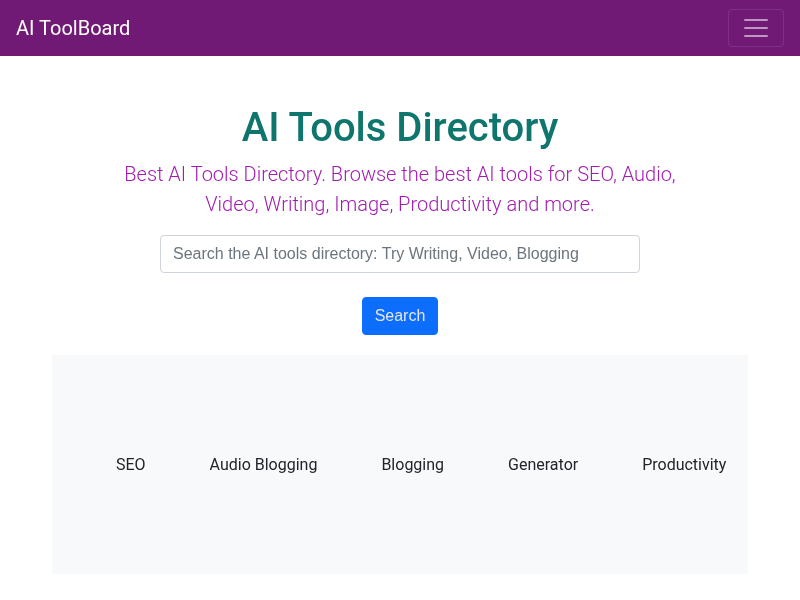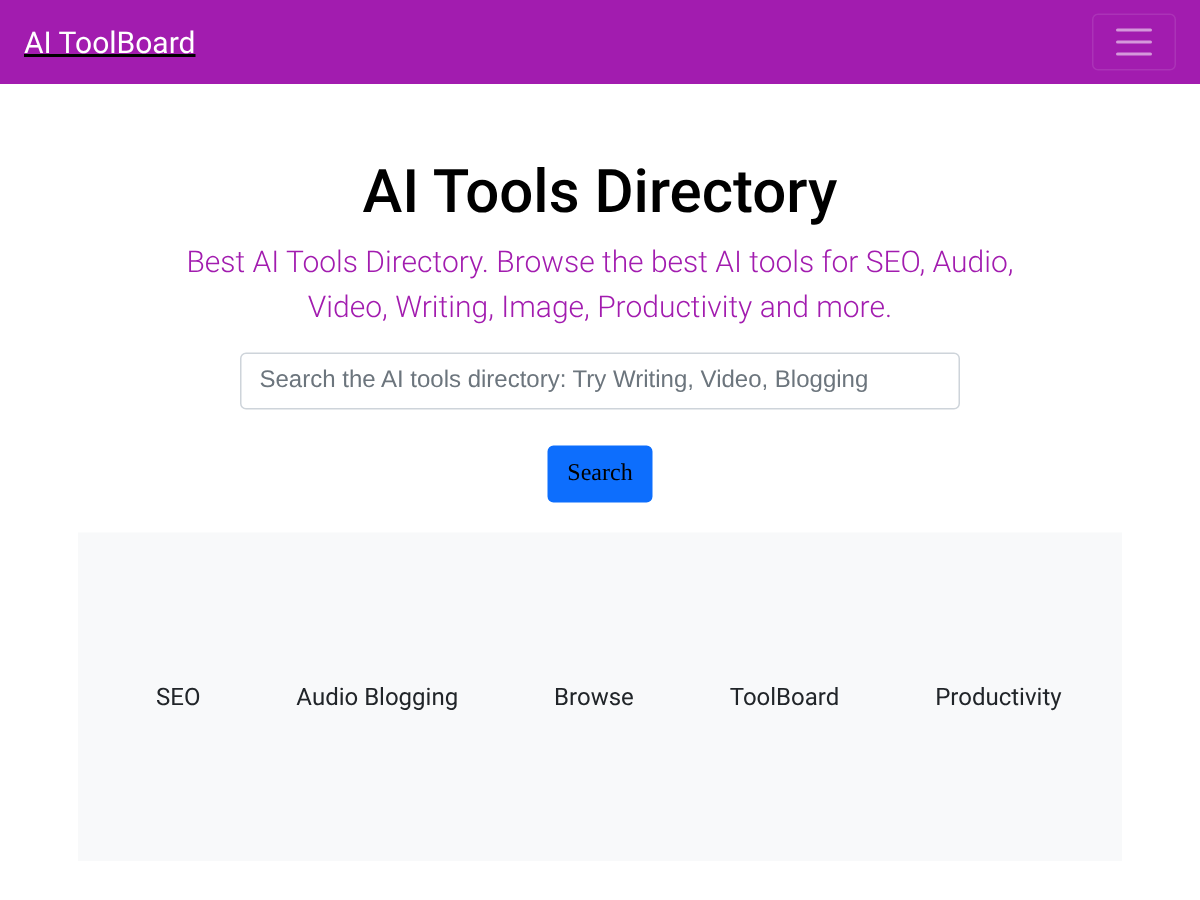"AI ToolBoard" .navbar { background: #a21caf -> #701a75; text-decoration: underline -> none }
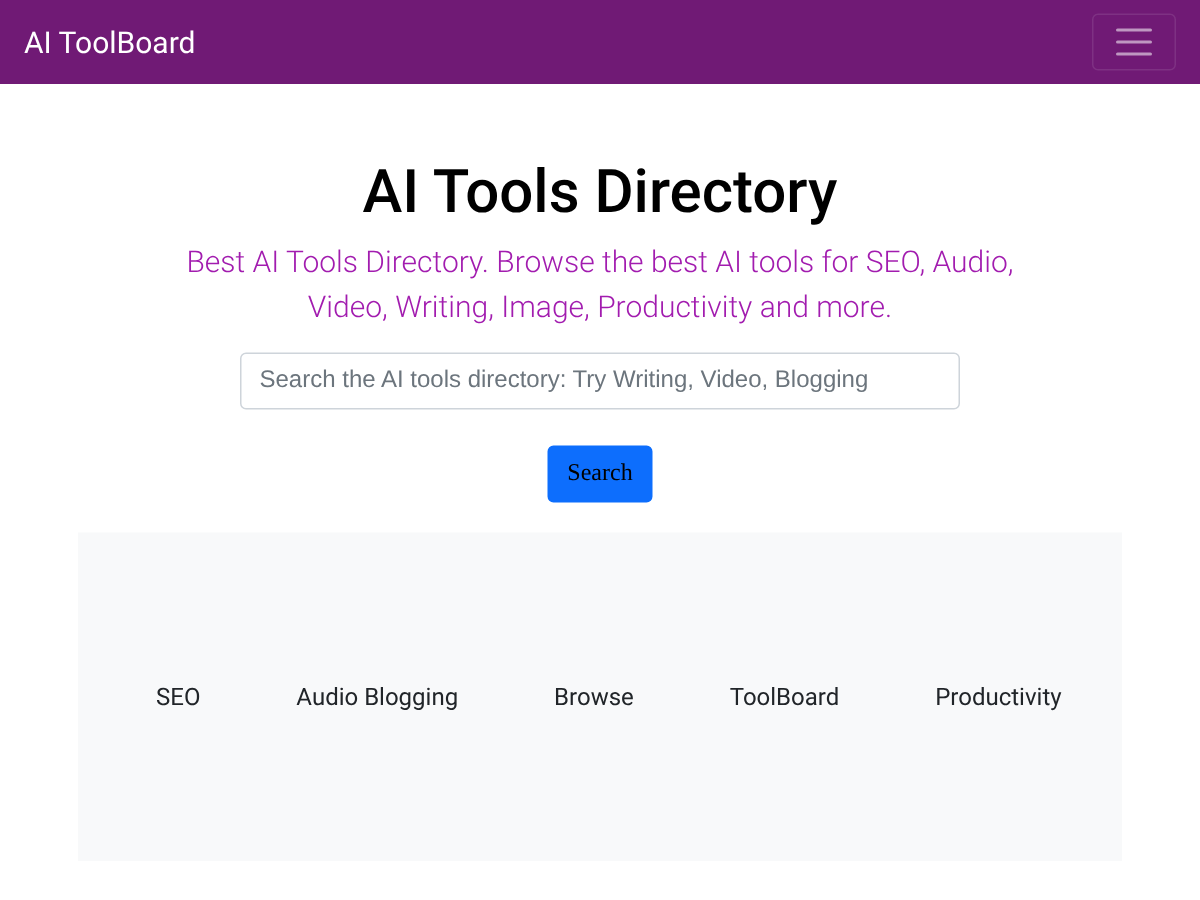"AI Tools Directory" .hero-title { color: #000000 -> #0f766e }
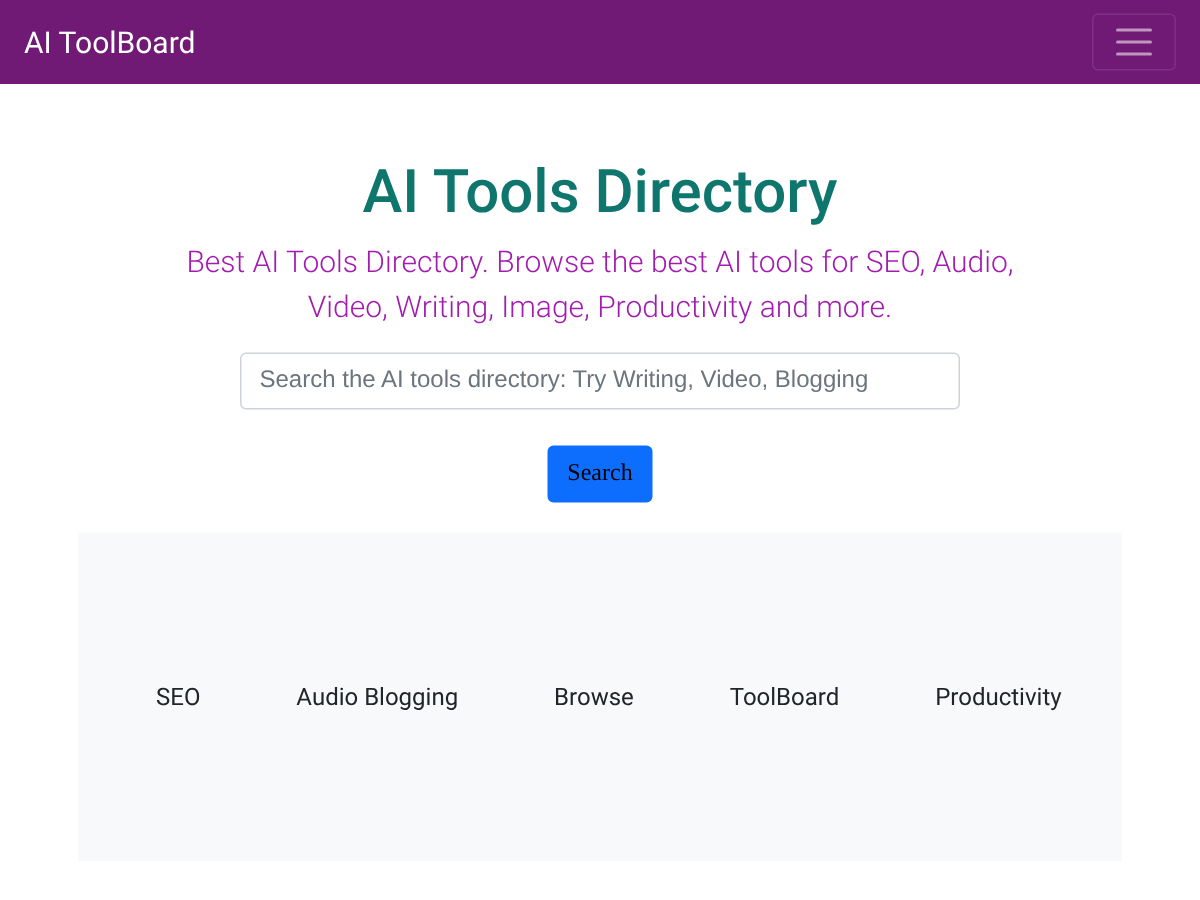"Search" .search-button { color: #000000 -> #e5e5e5; font-family: Liberation Serif, serif -> none }
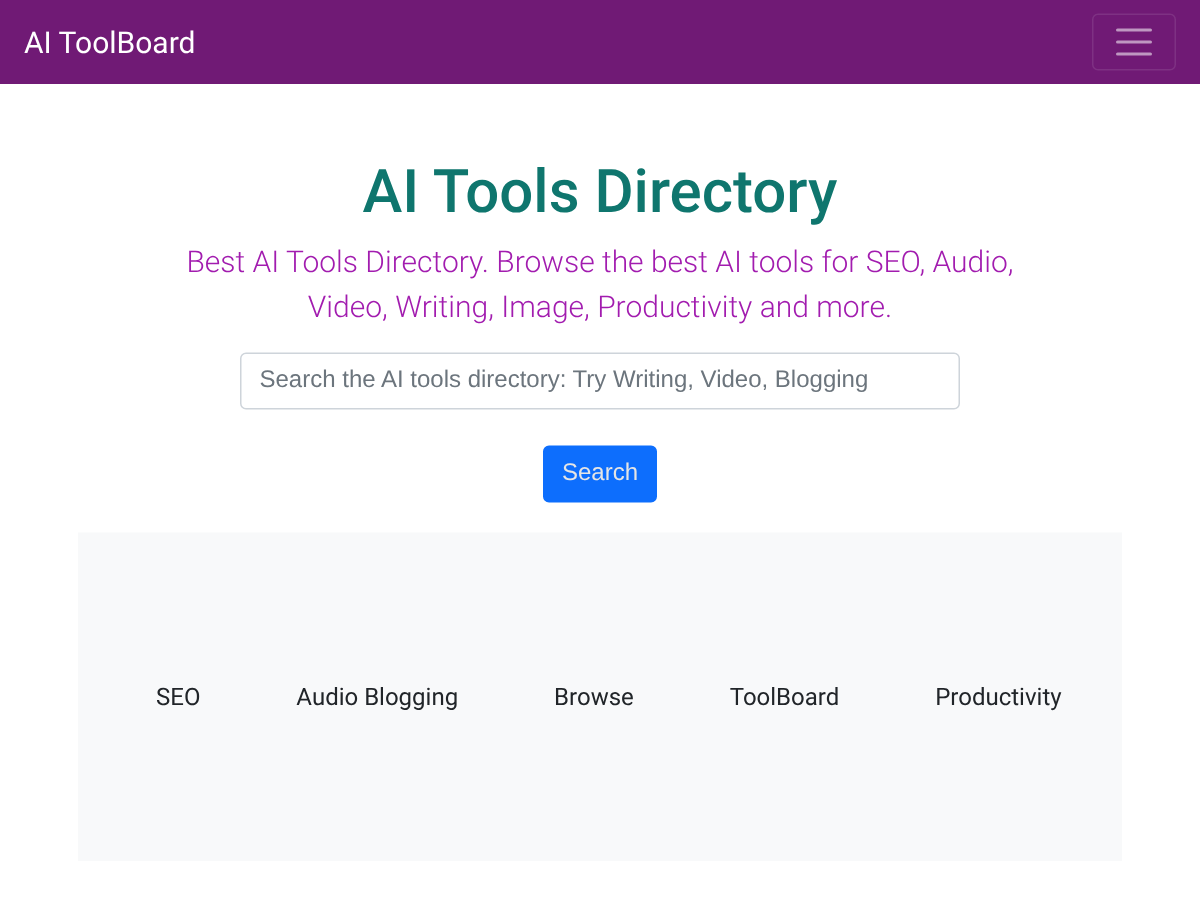"SEO" .category-item:first-child { margin-left: 28px -> 40px }
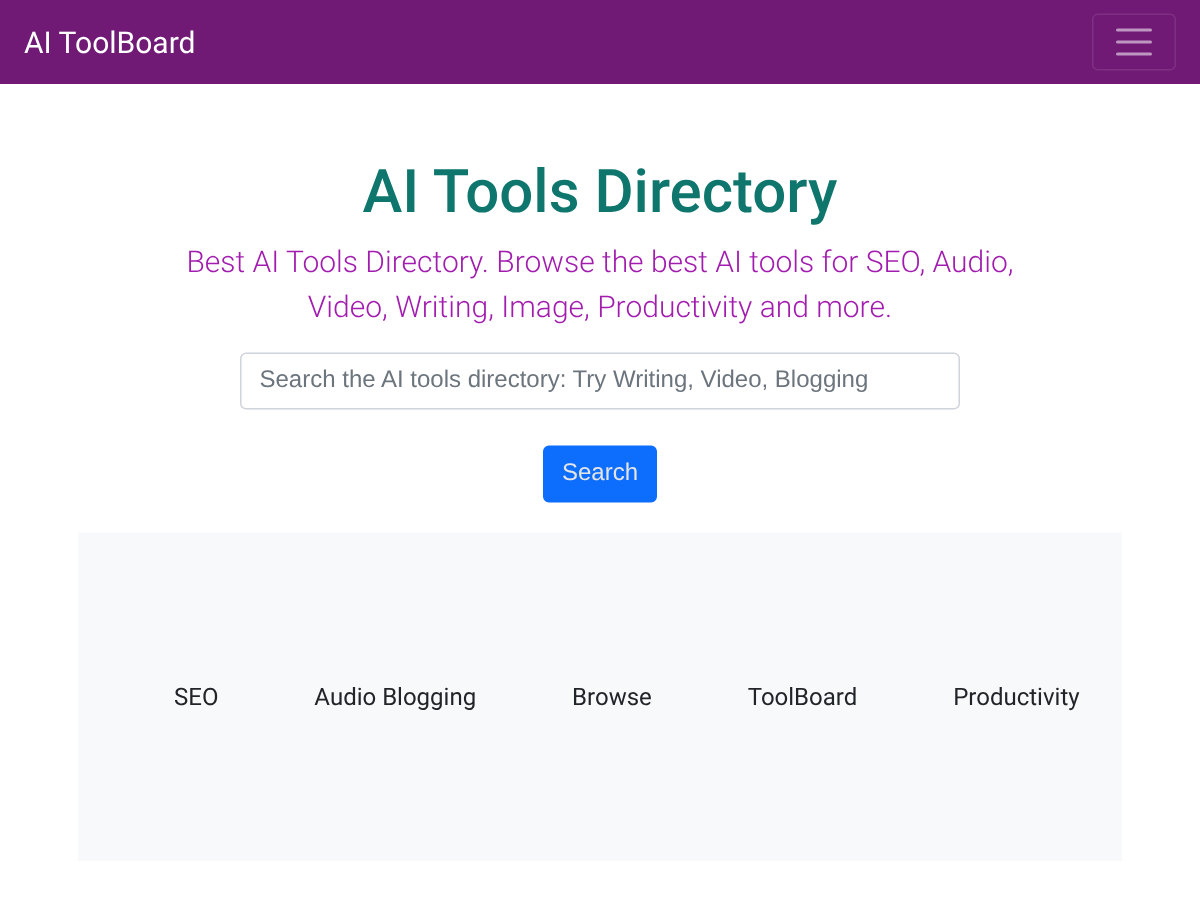"Browse" span.category-item { text: Browse -> Blogging }
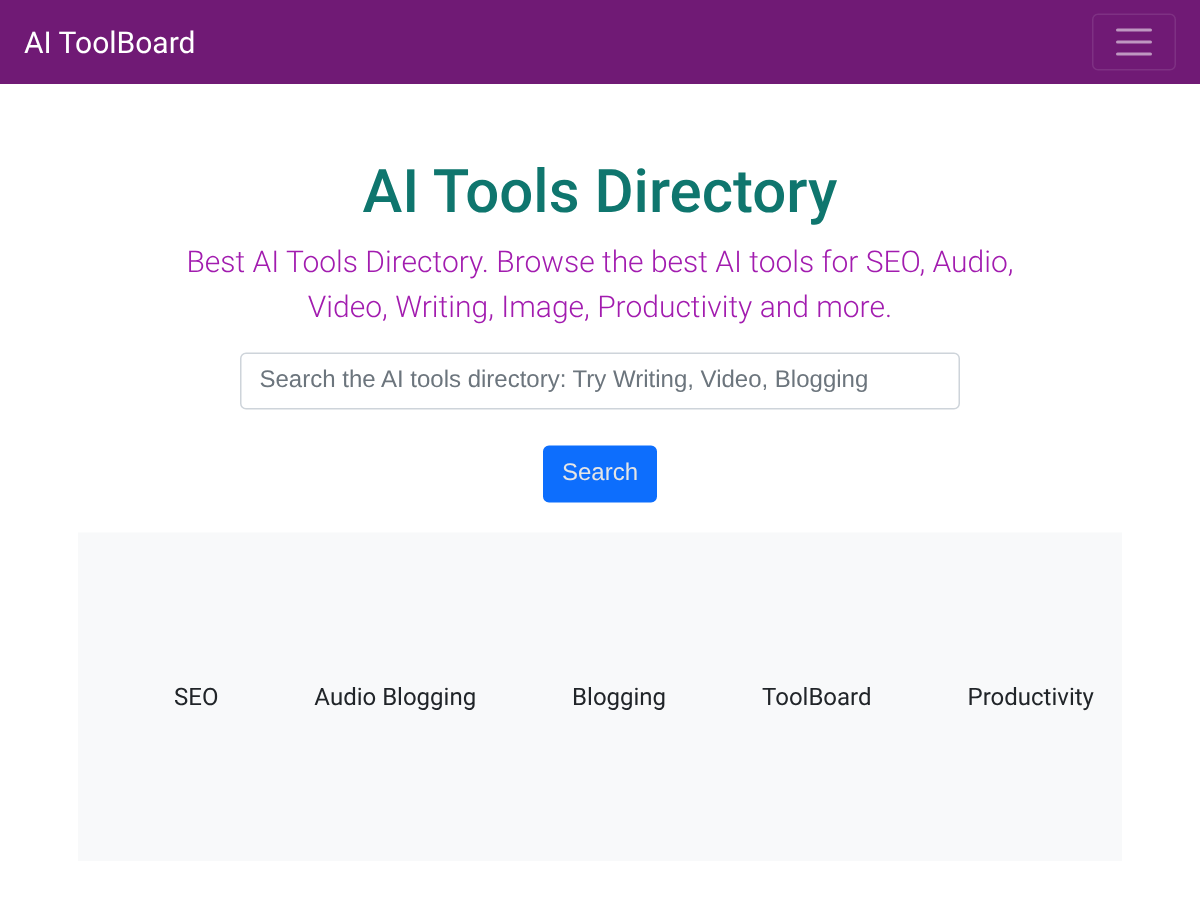"ToolBoard" span.category-item { text: ToolBoard -> Generator }
